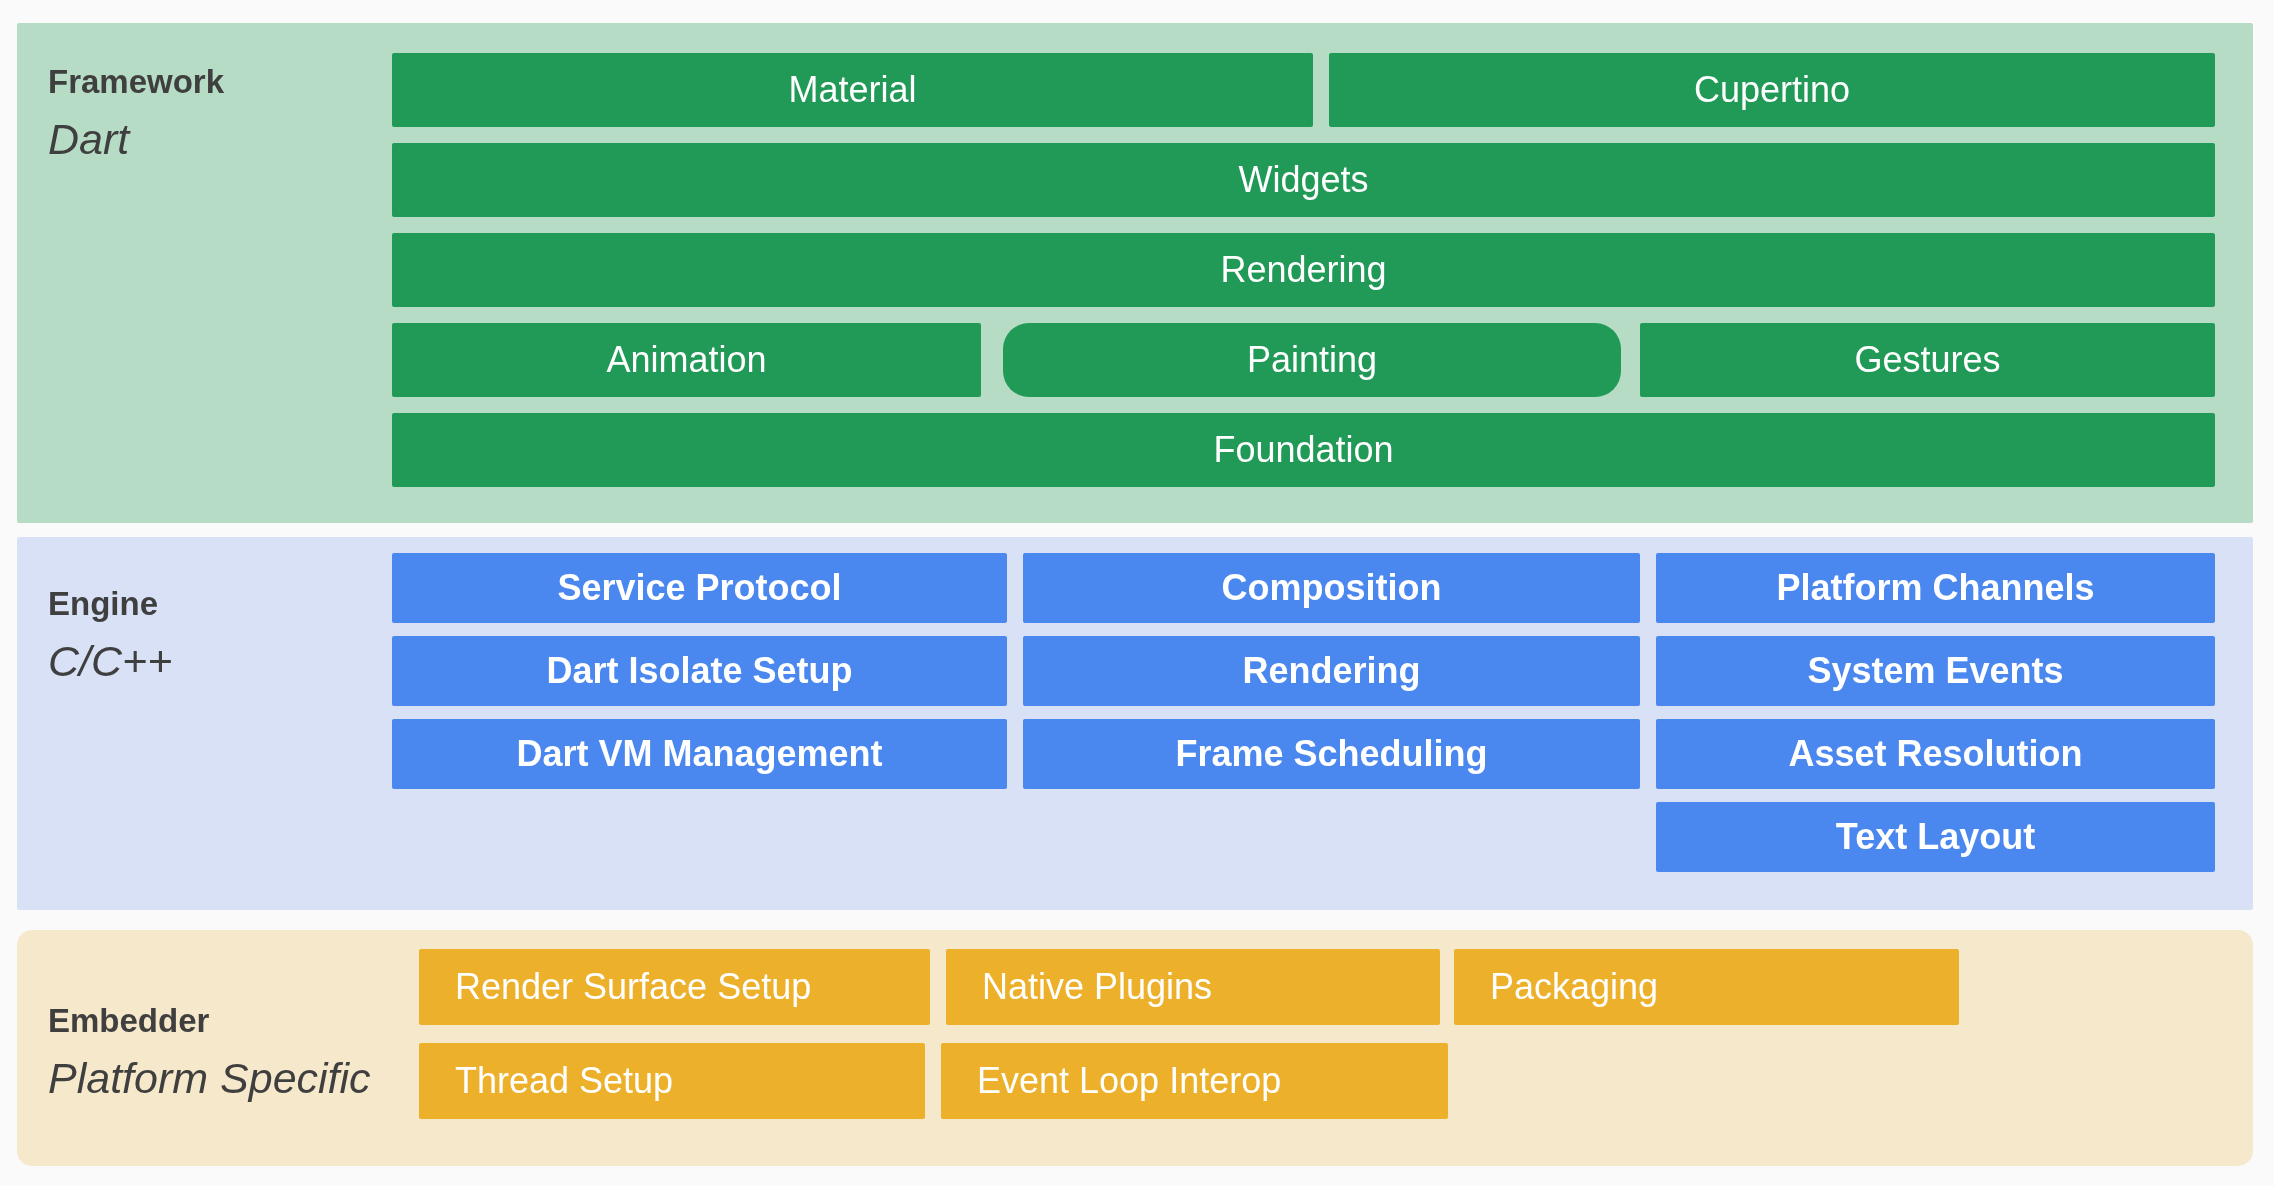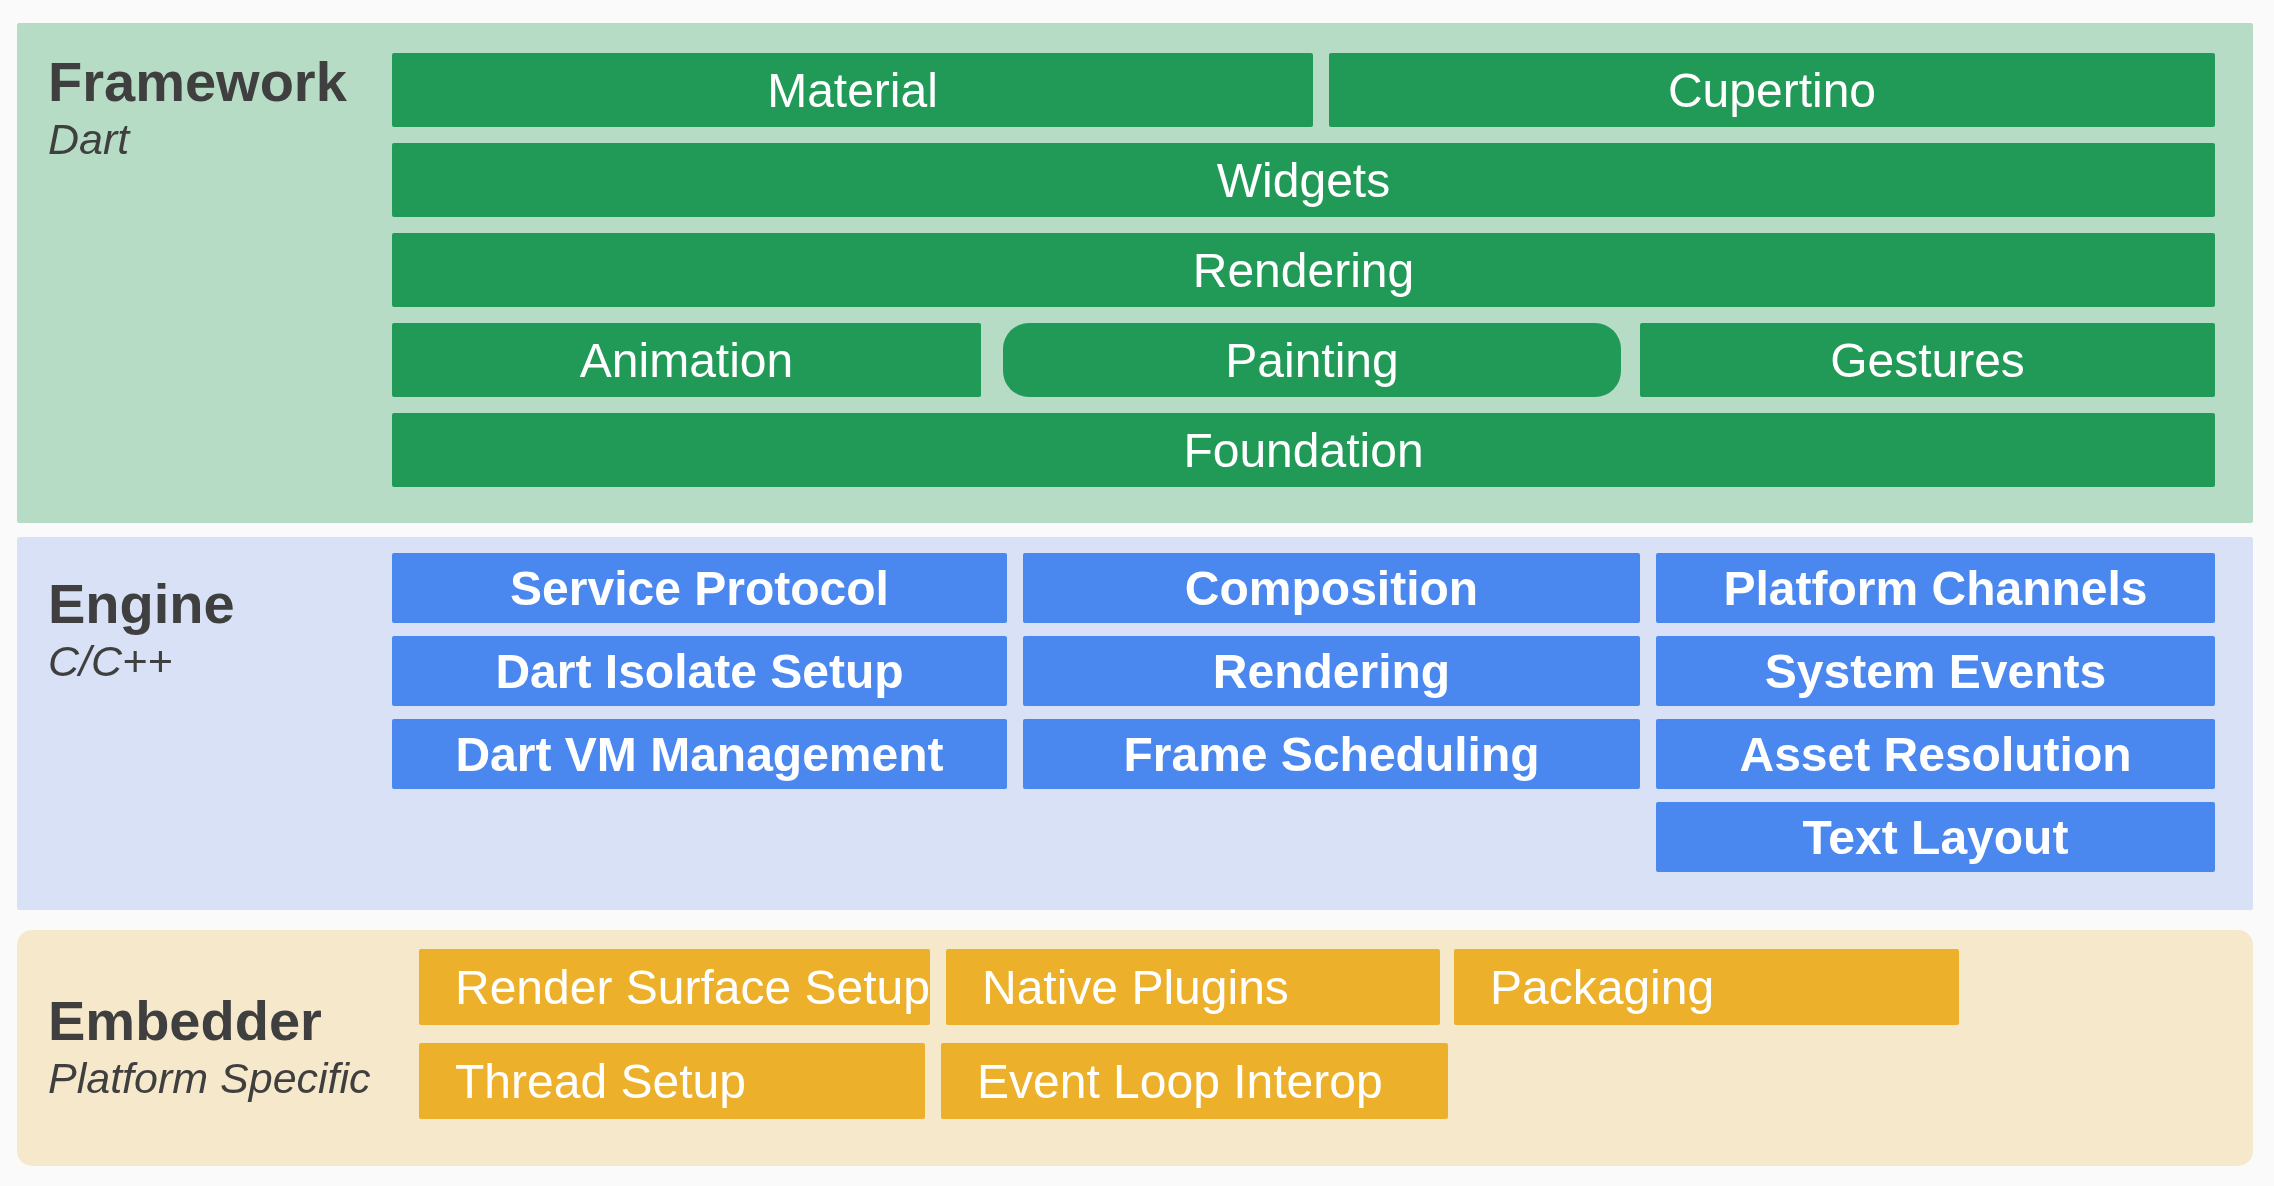"Framework" .layer-title { font-size: 56px -> 33px }
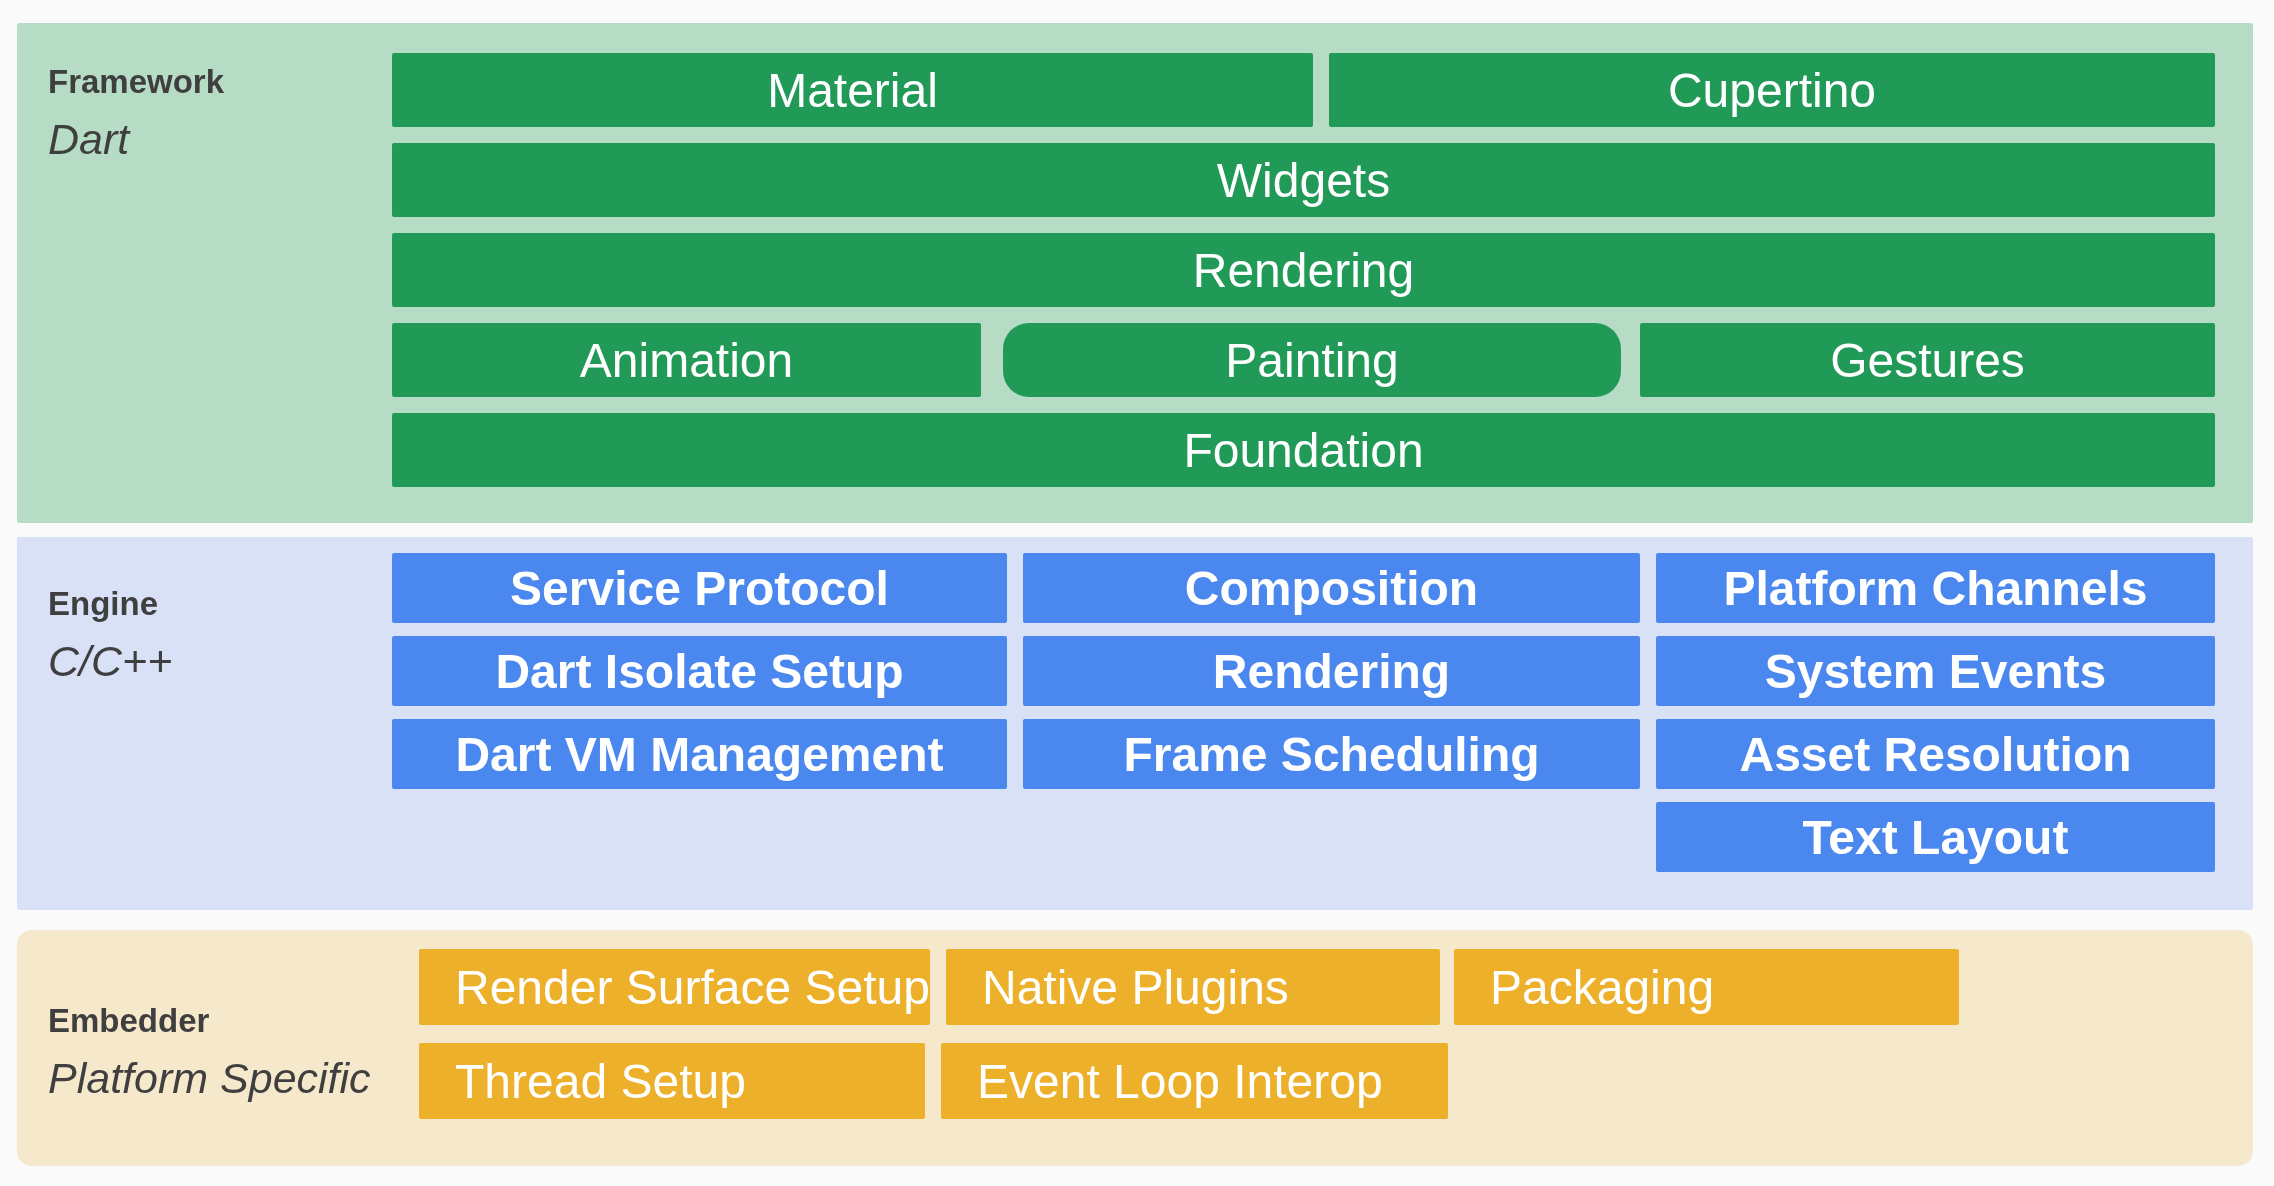"Material" .bar { font-size: 48px -> 36px }
